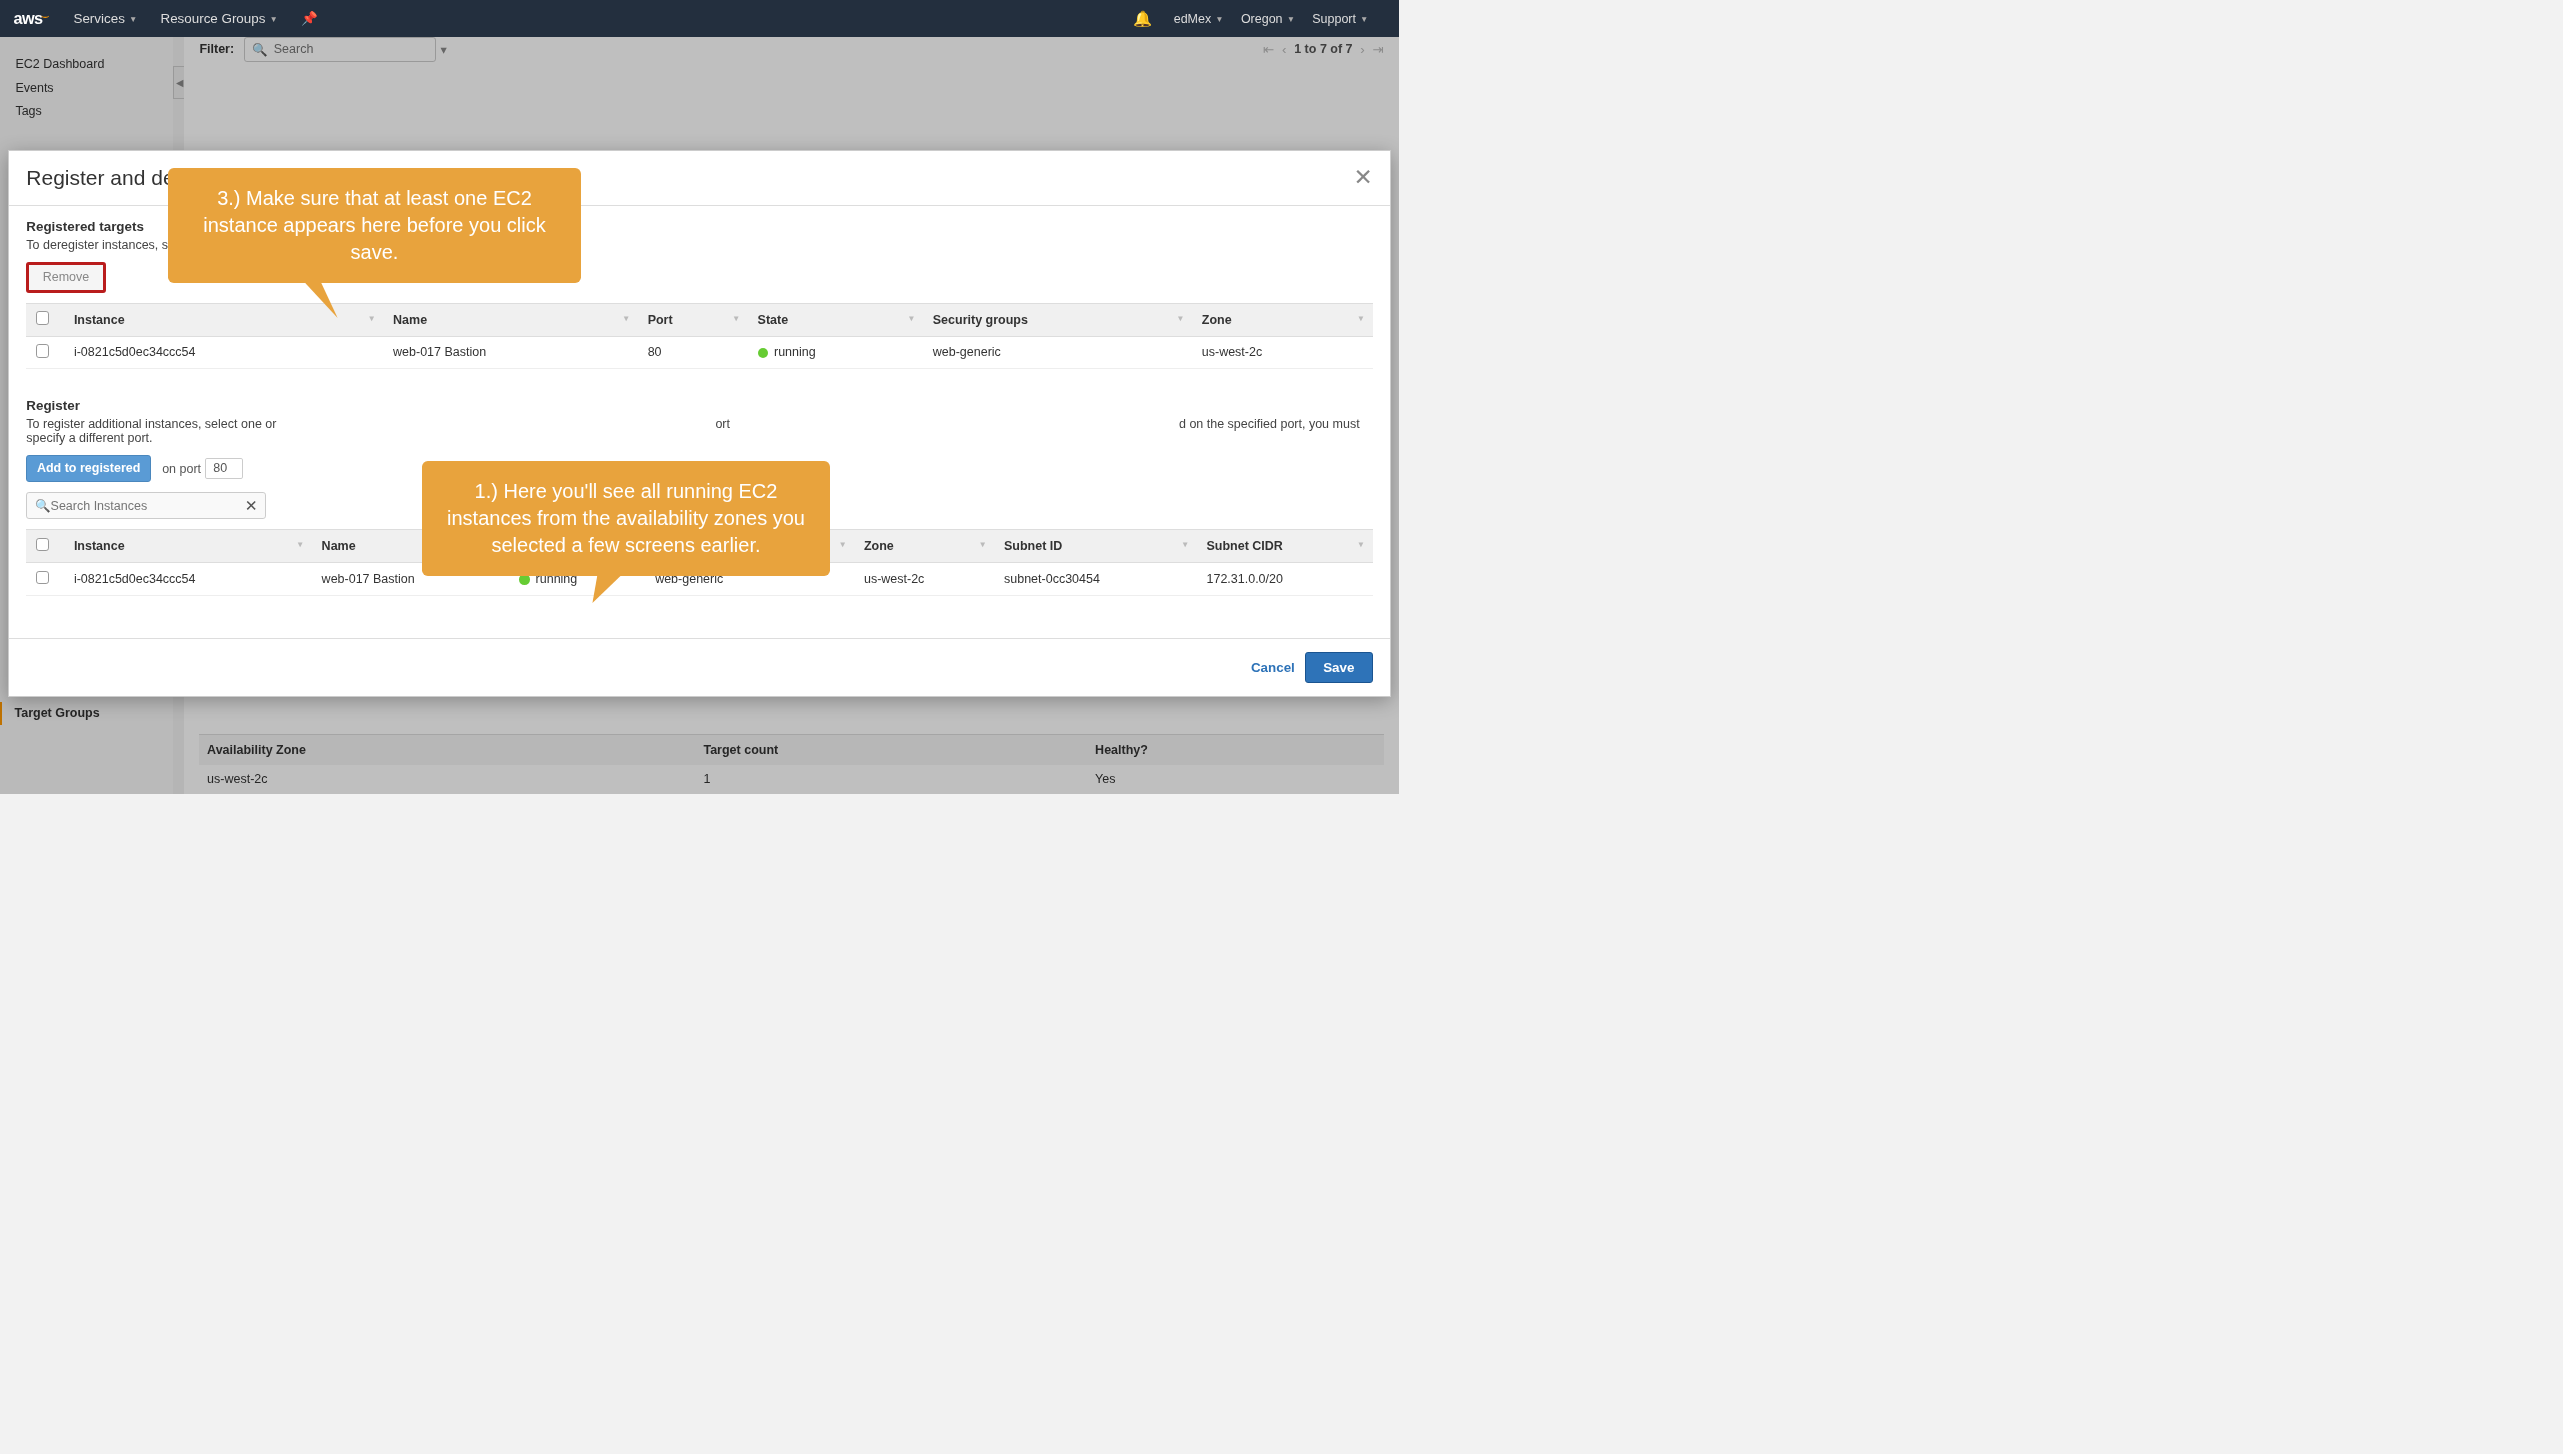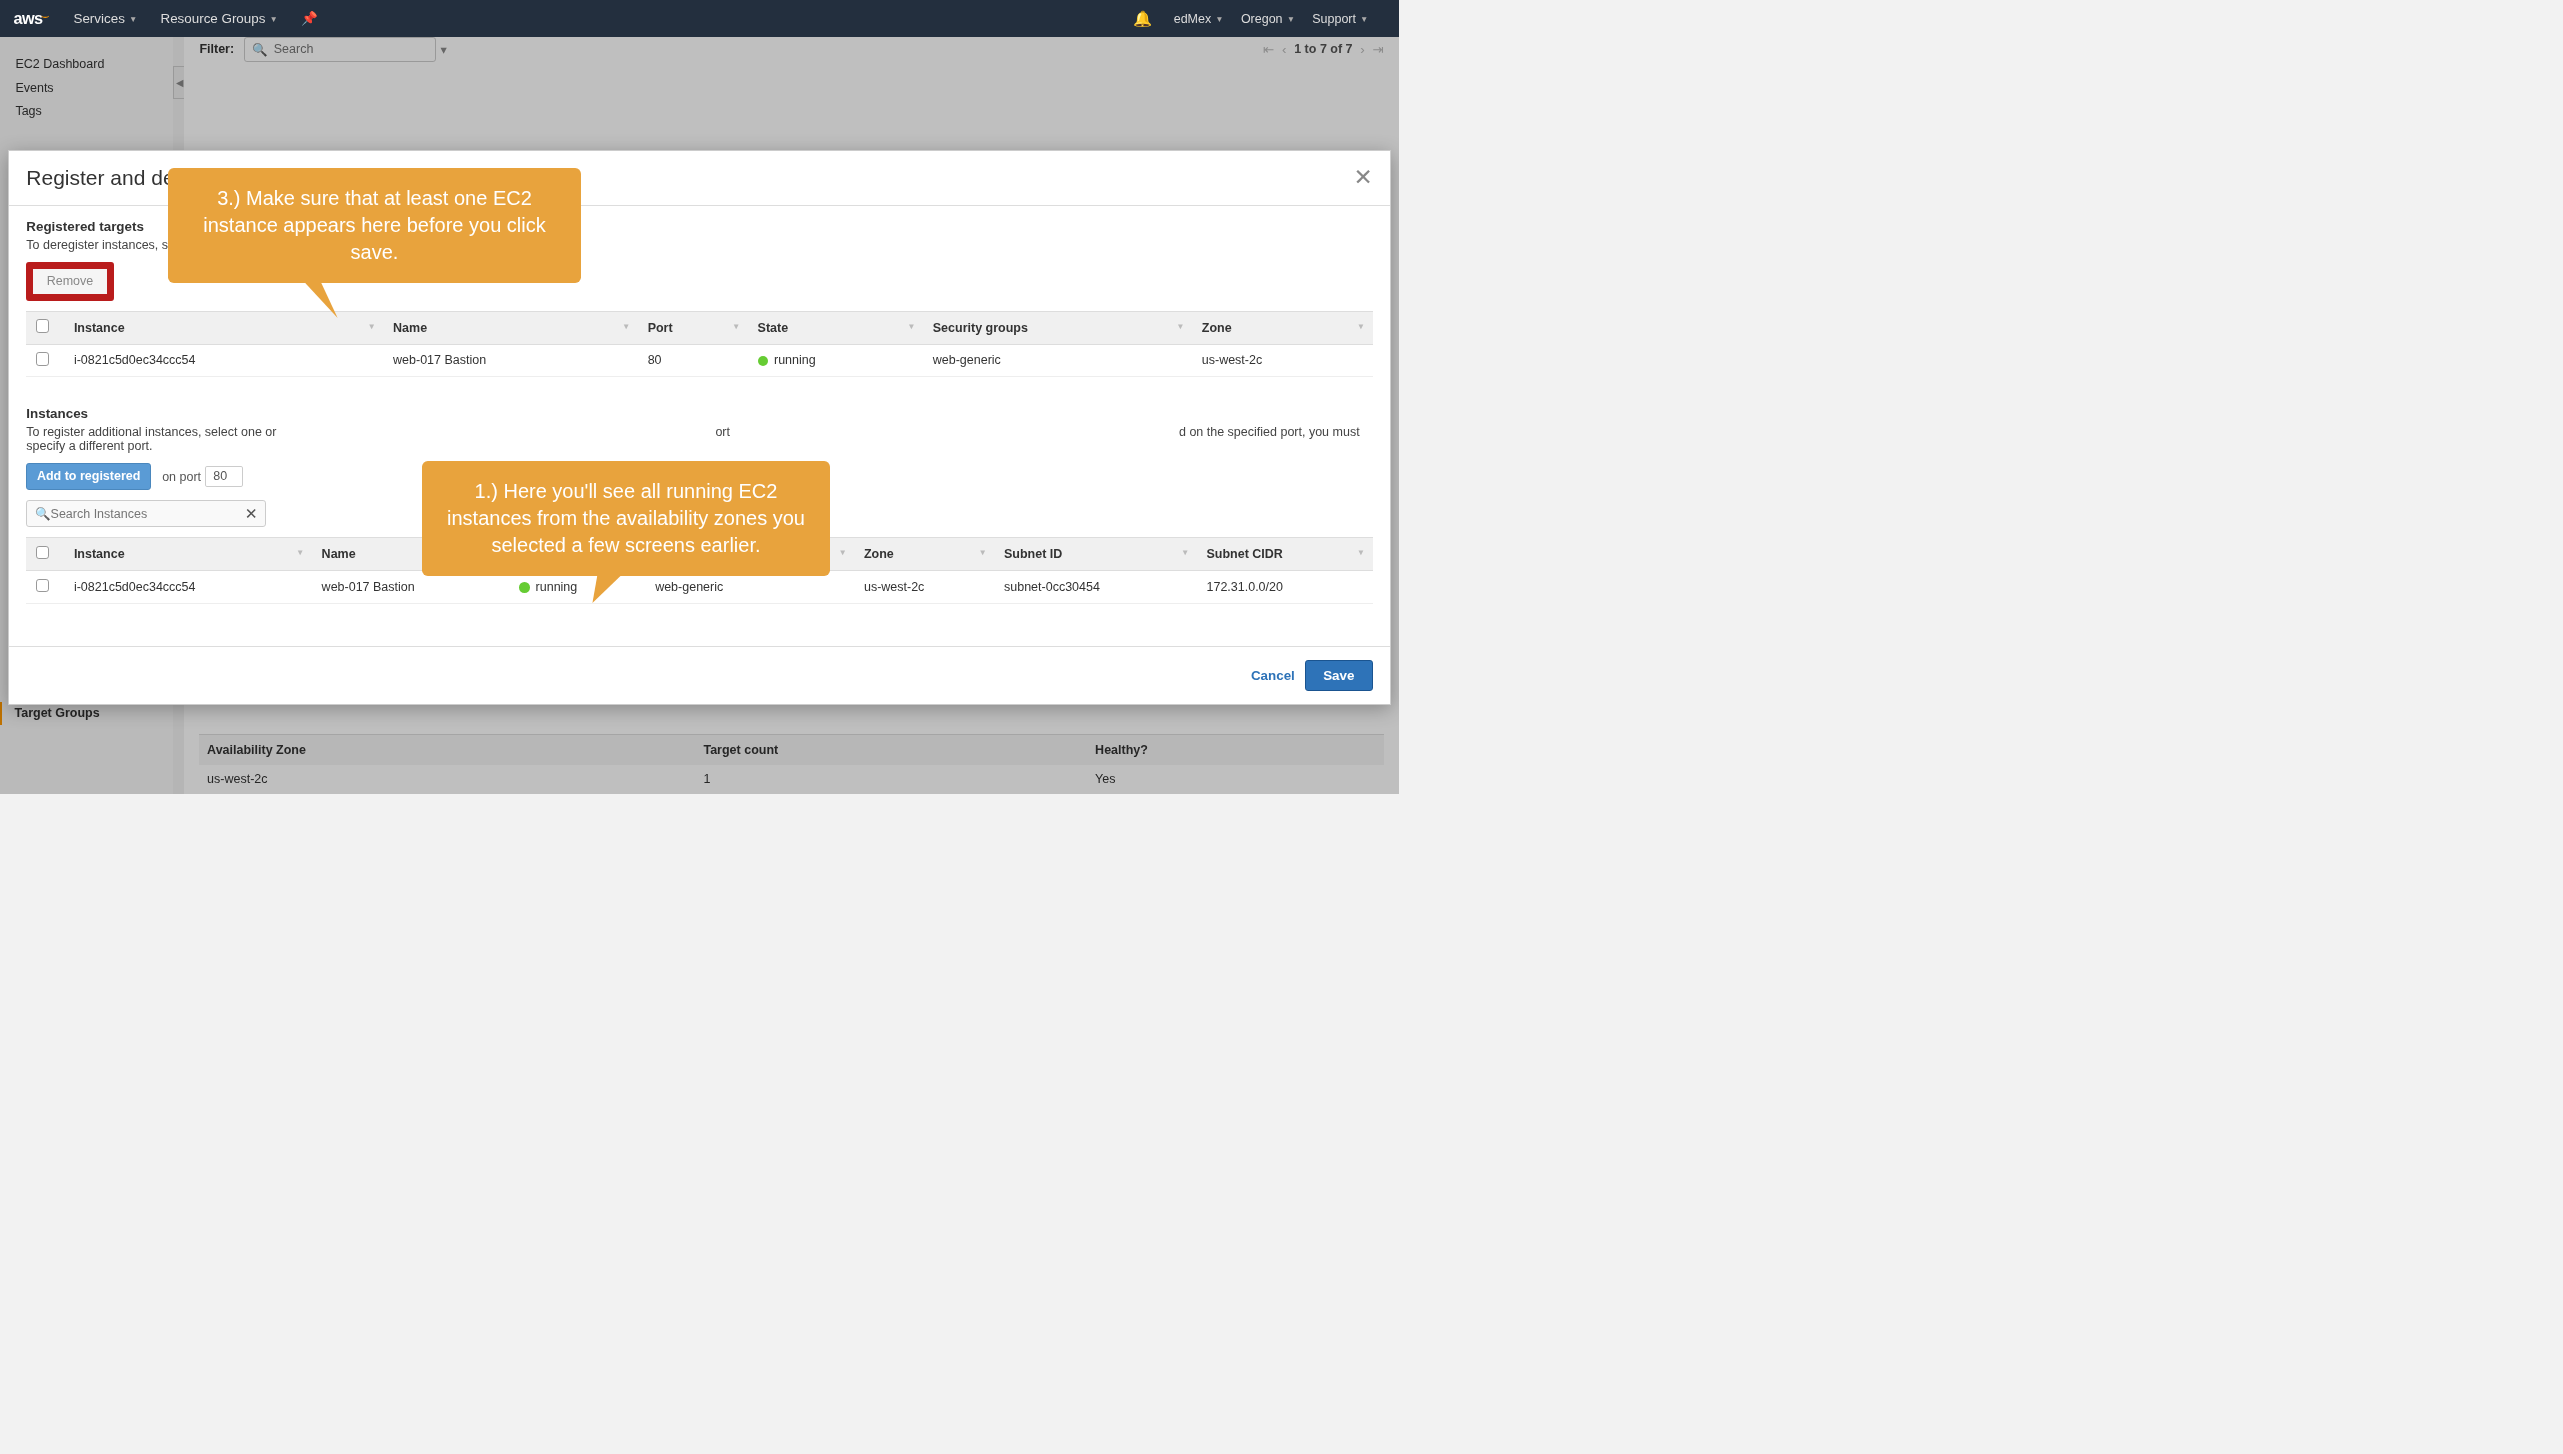"Remove" .btn-remove { border: 7px solid #b91c1c -> 3px solid #b91c1c }
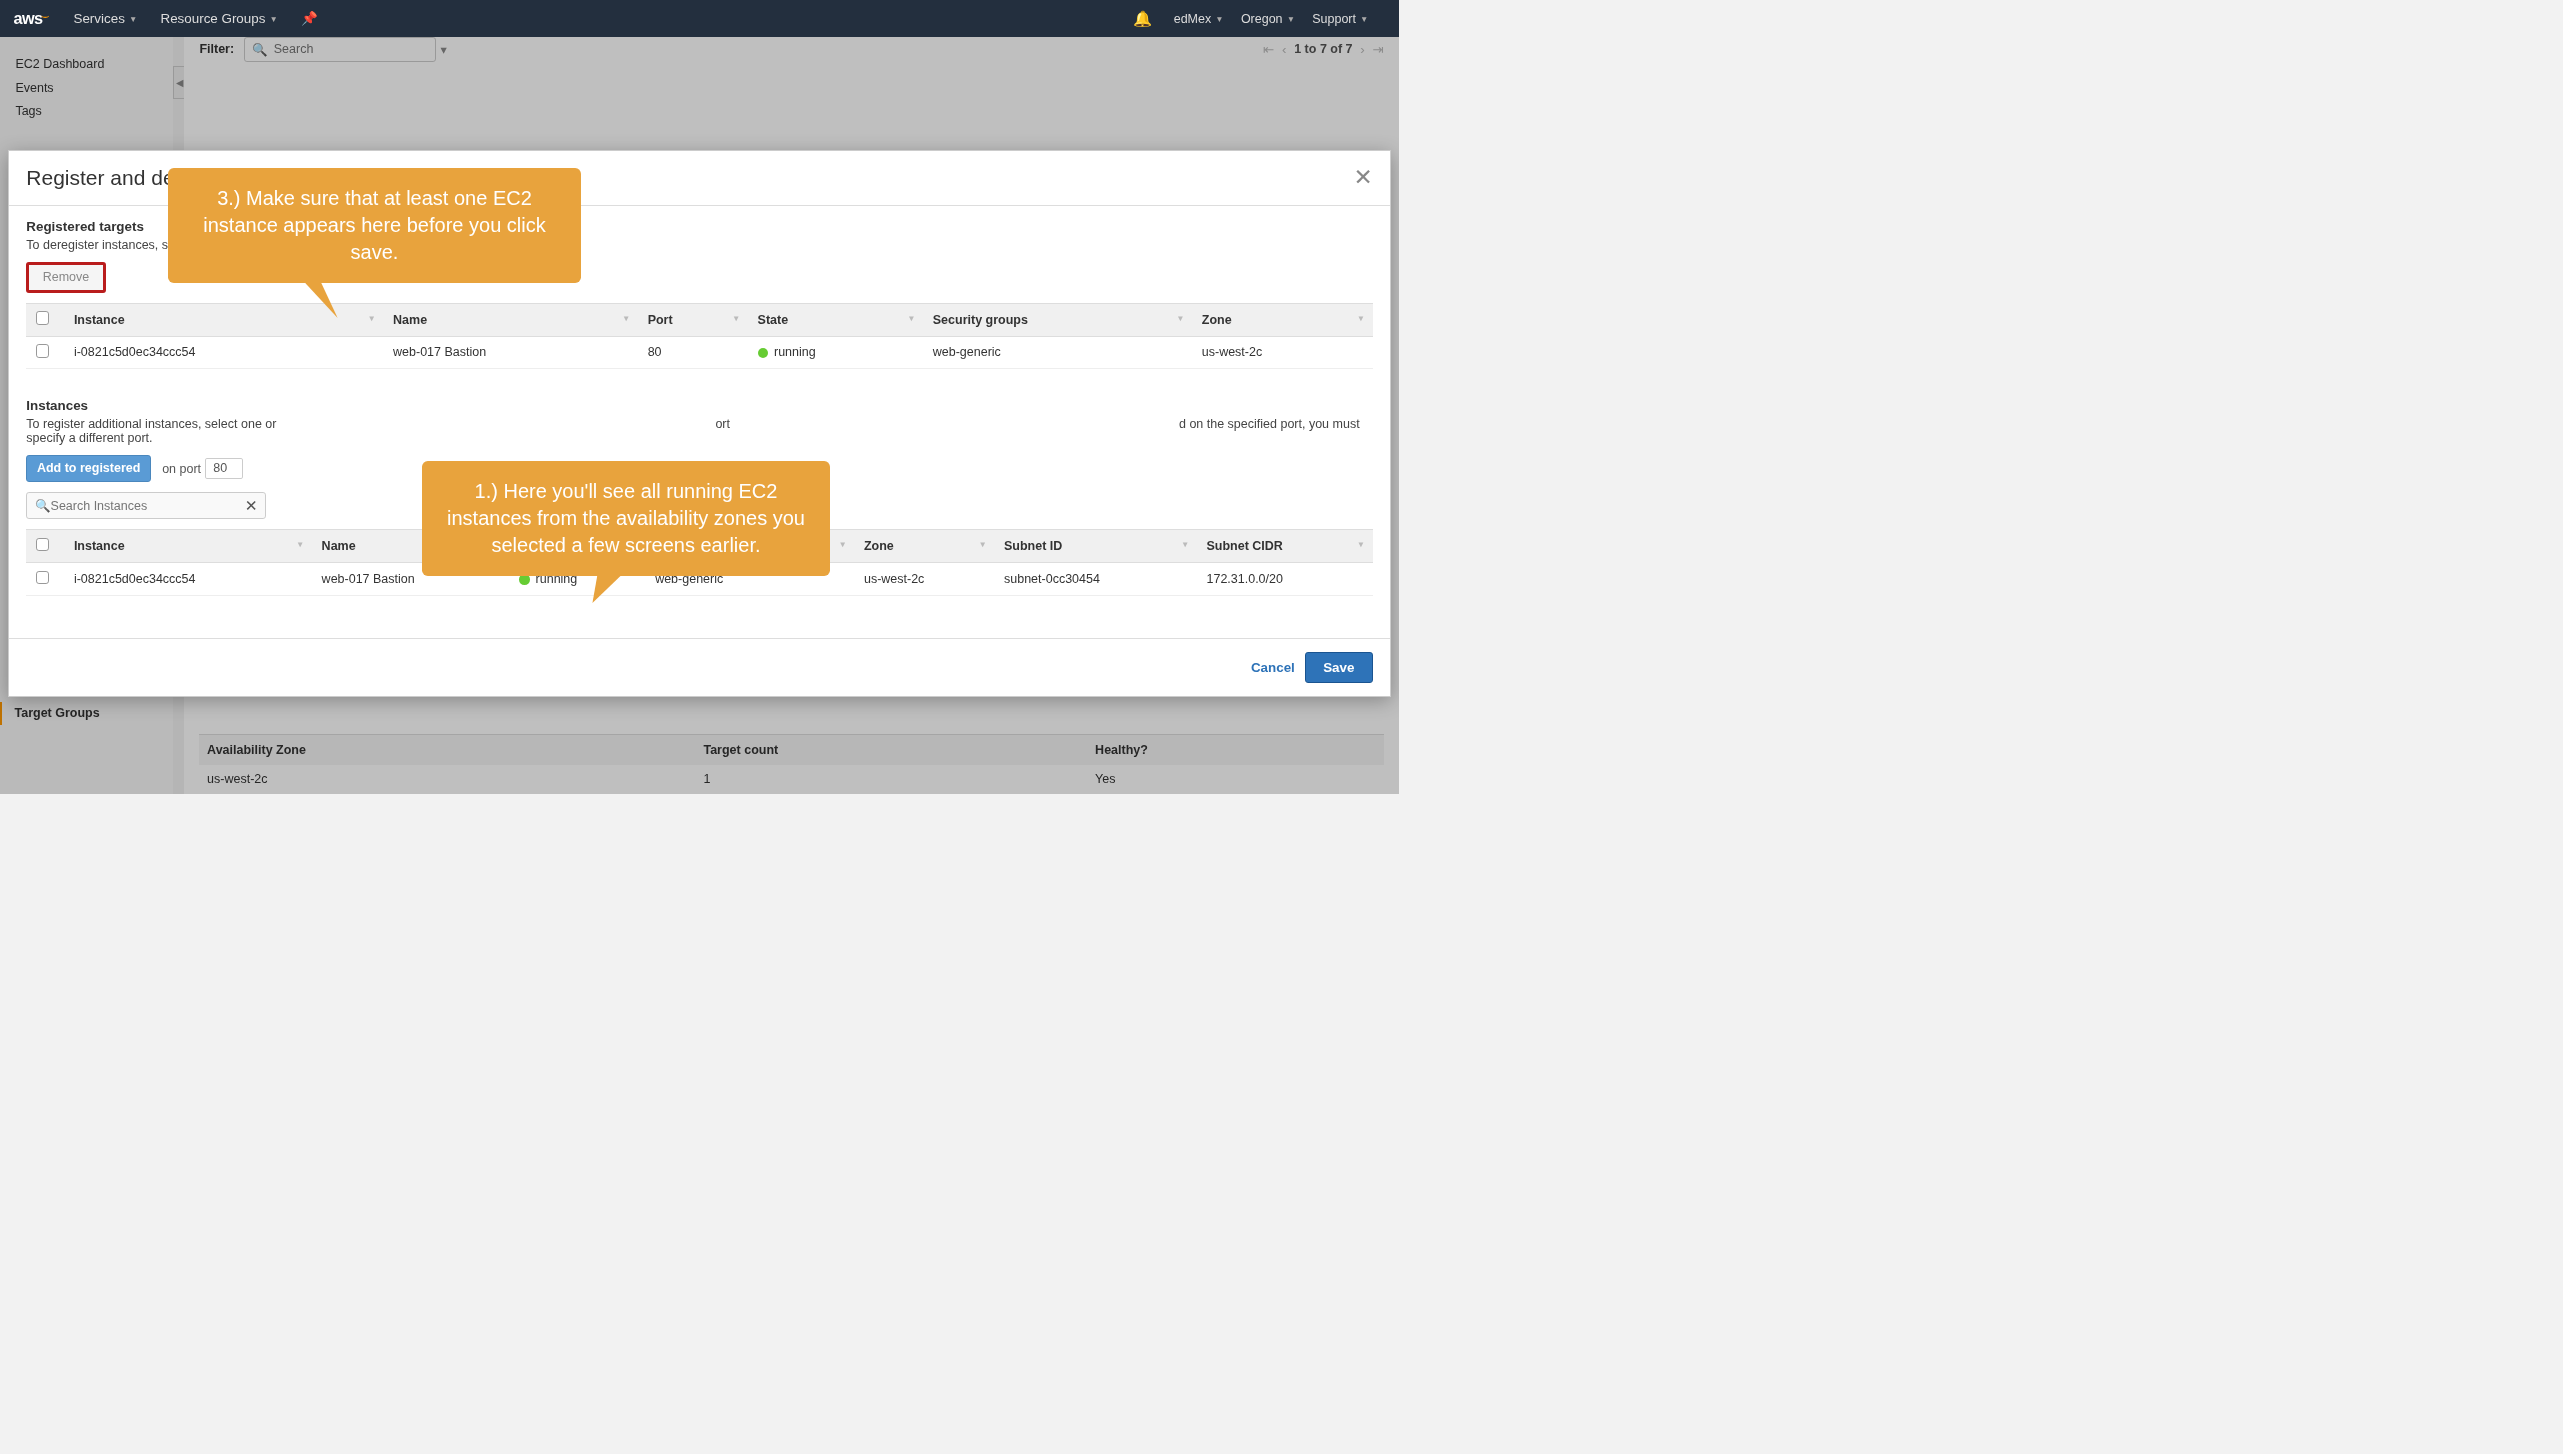"Instances" h3 { text: Instances -> Register }
